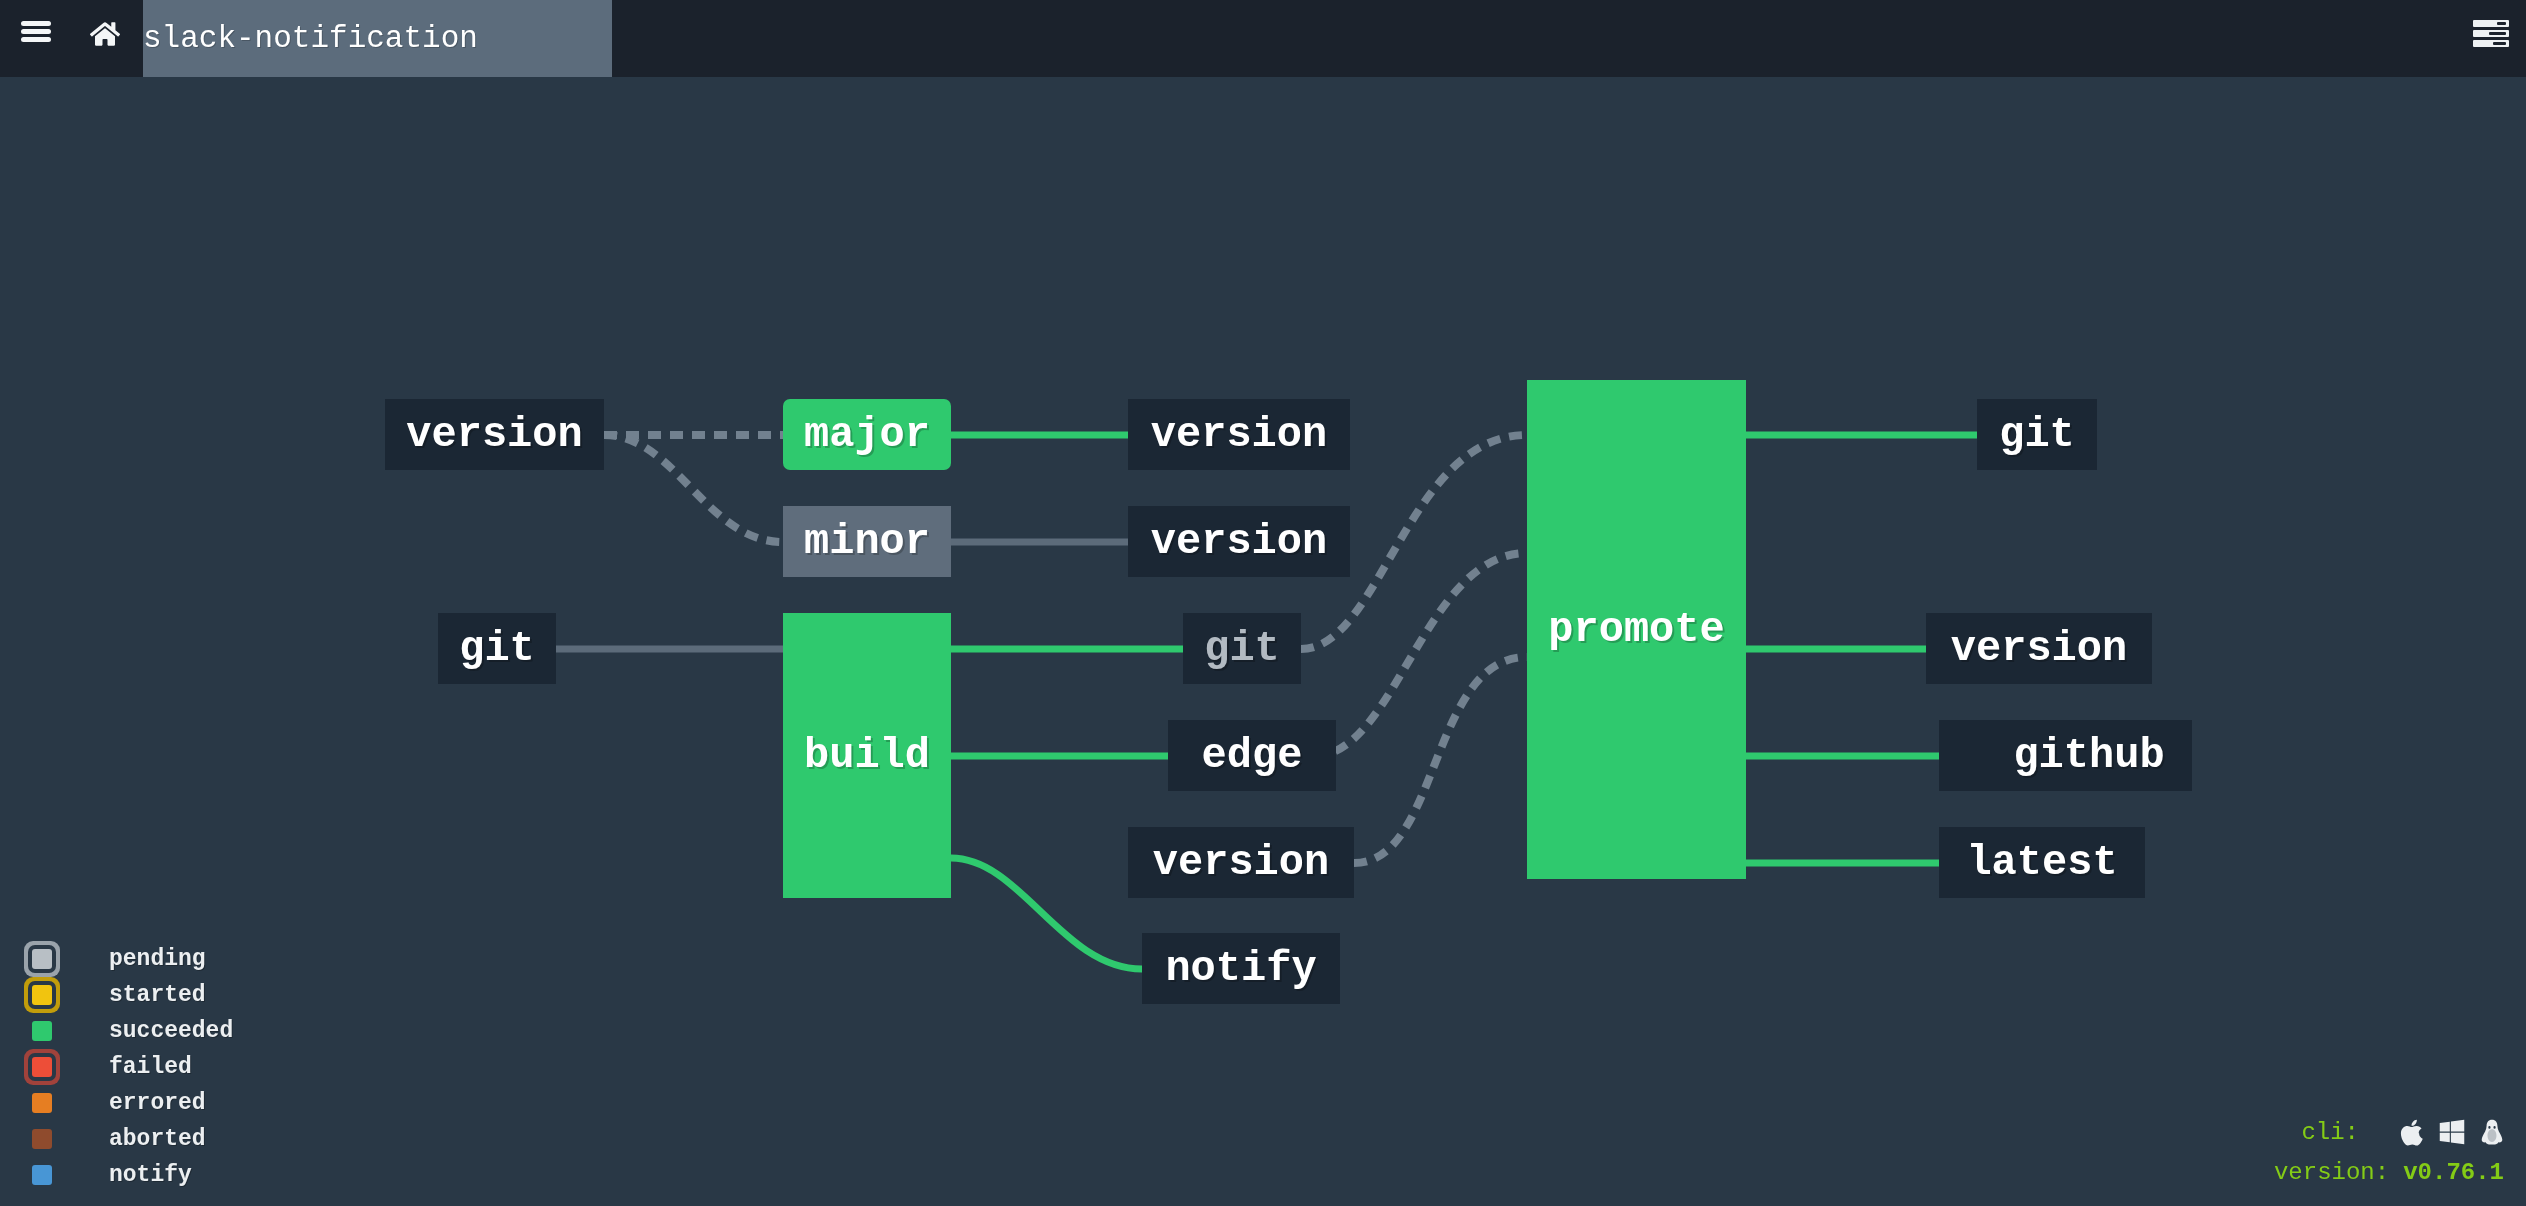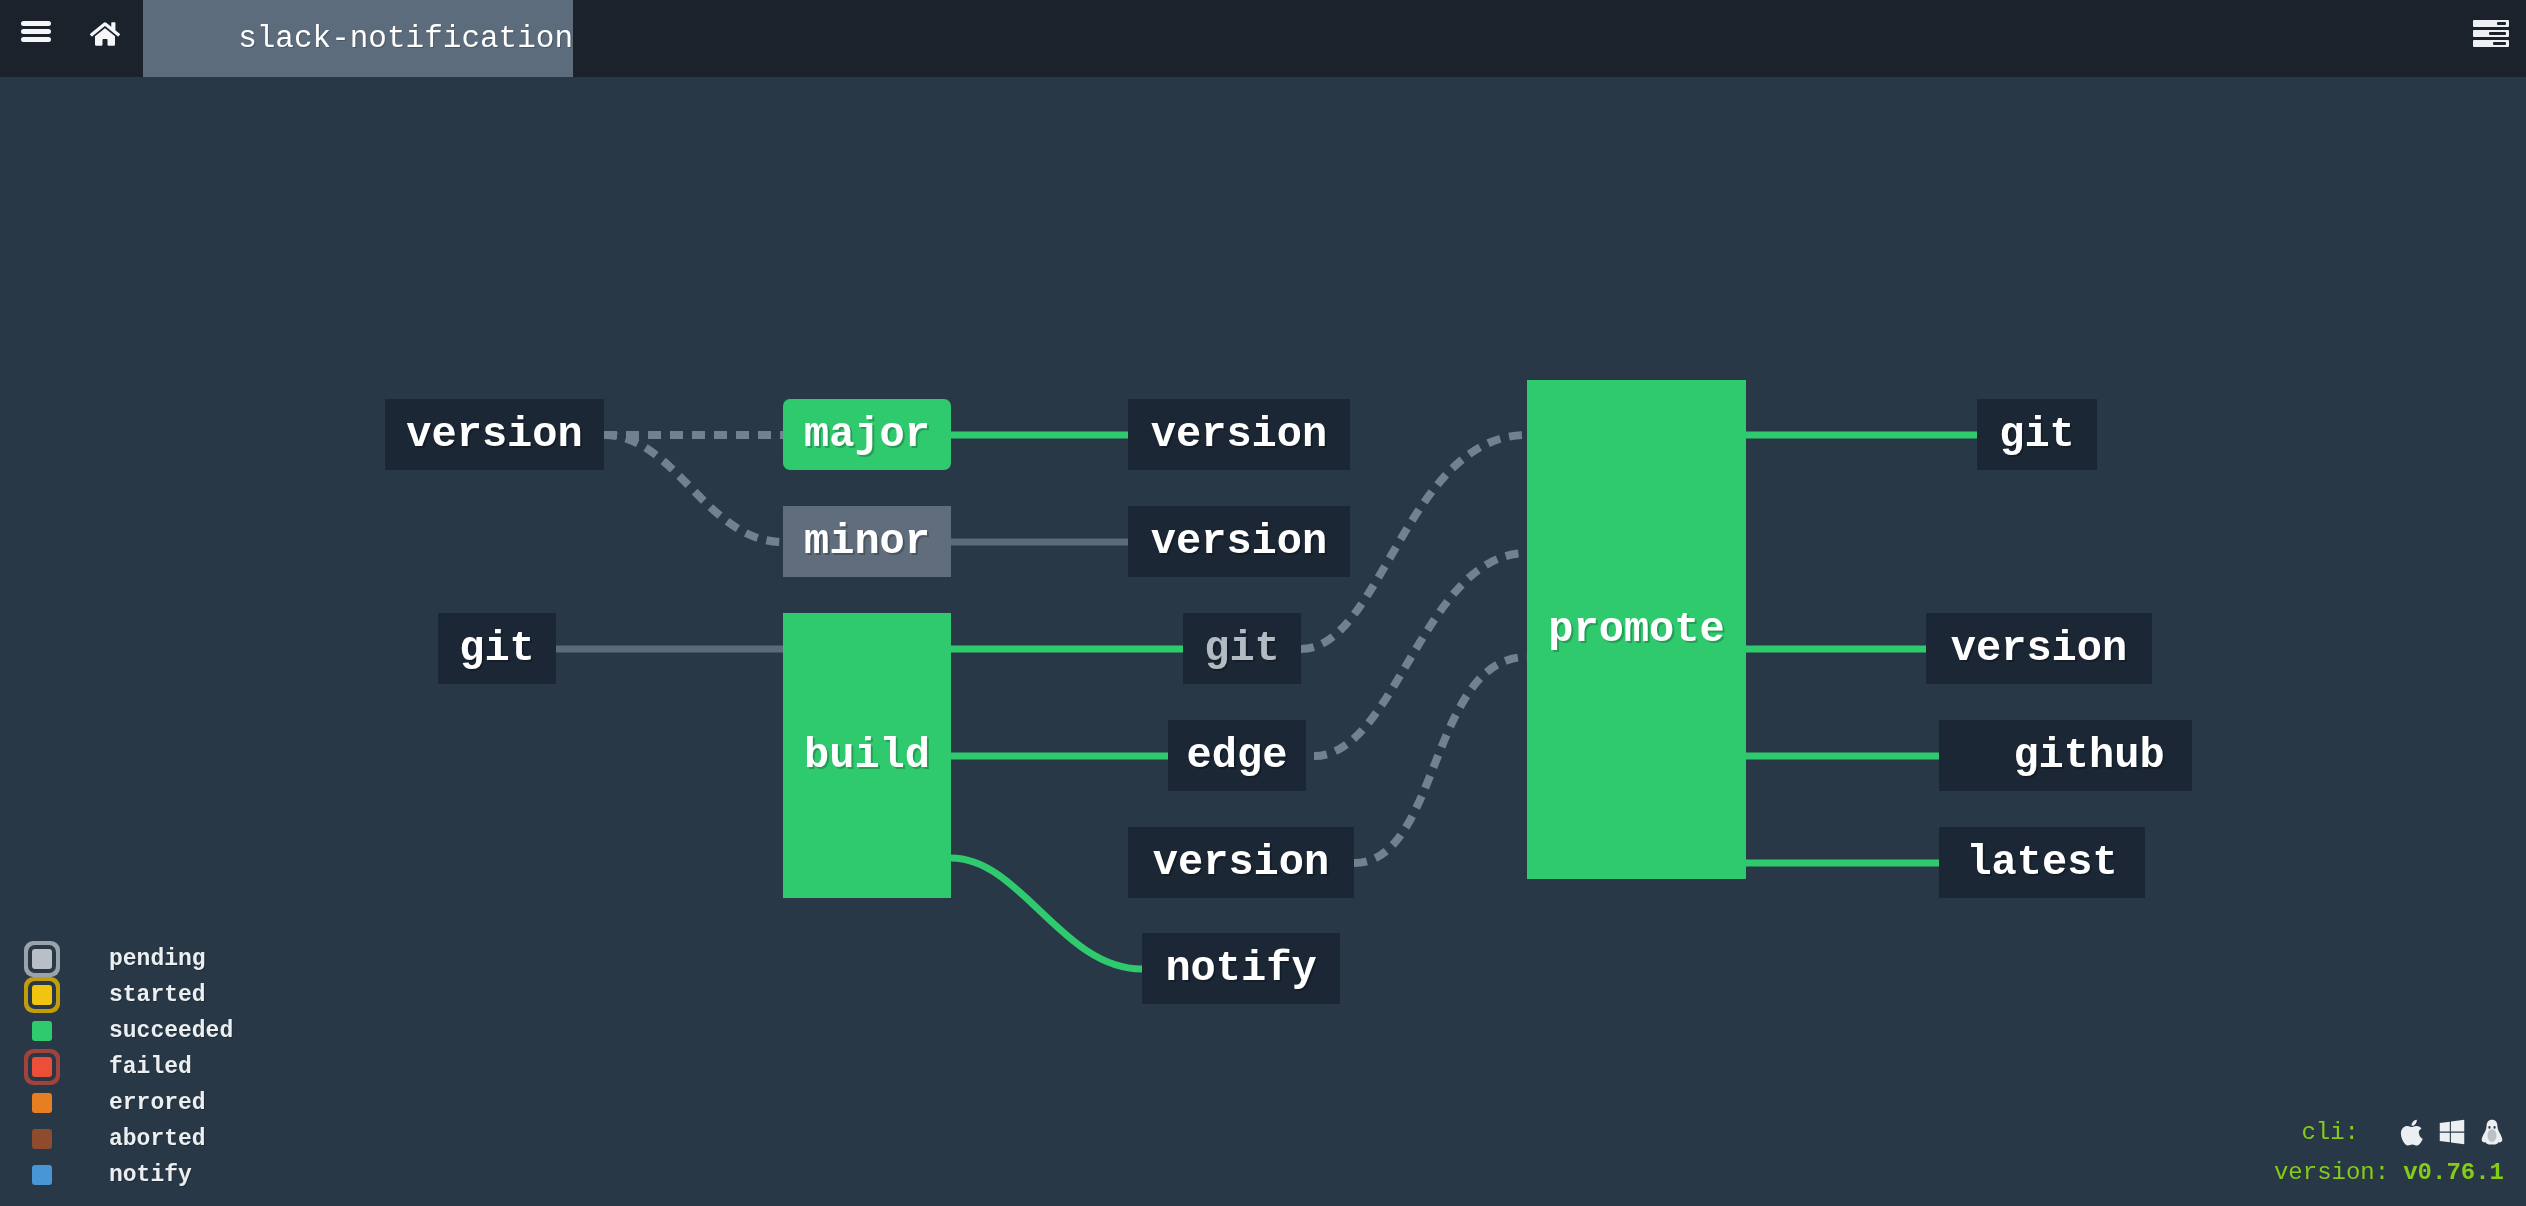"slack-notification" #title-chip { justify-content: flex-end -> flex-start; width: 430px -> 469px }
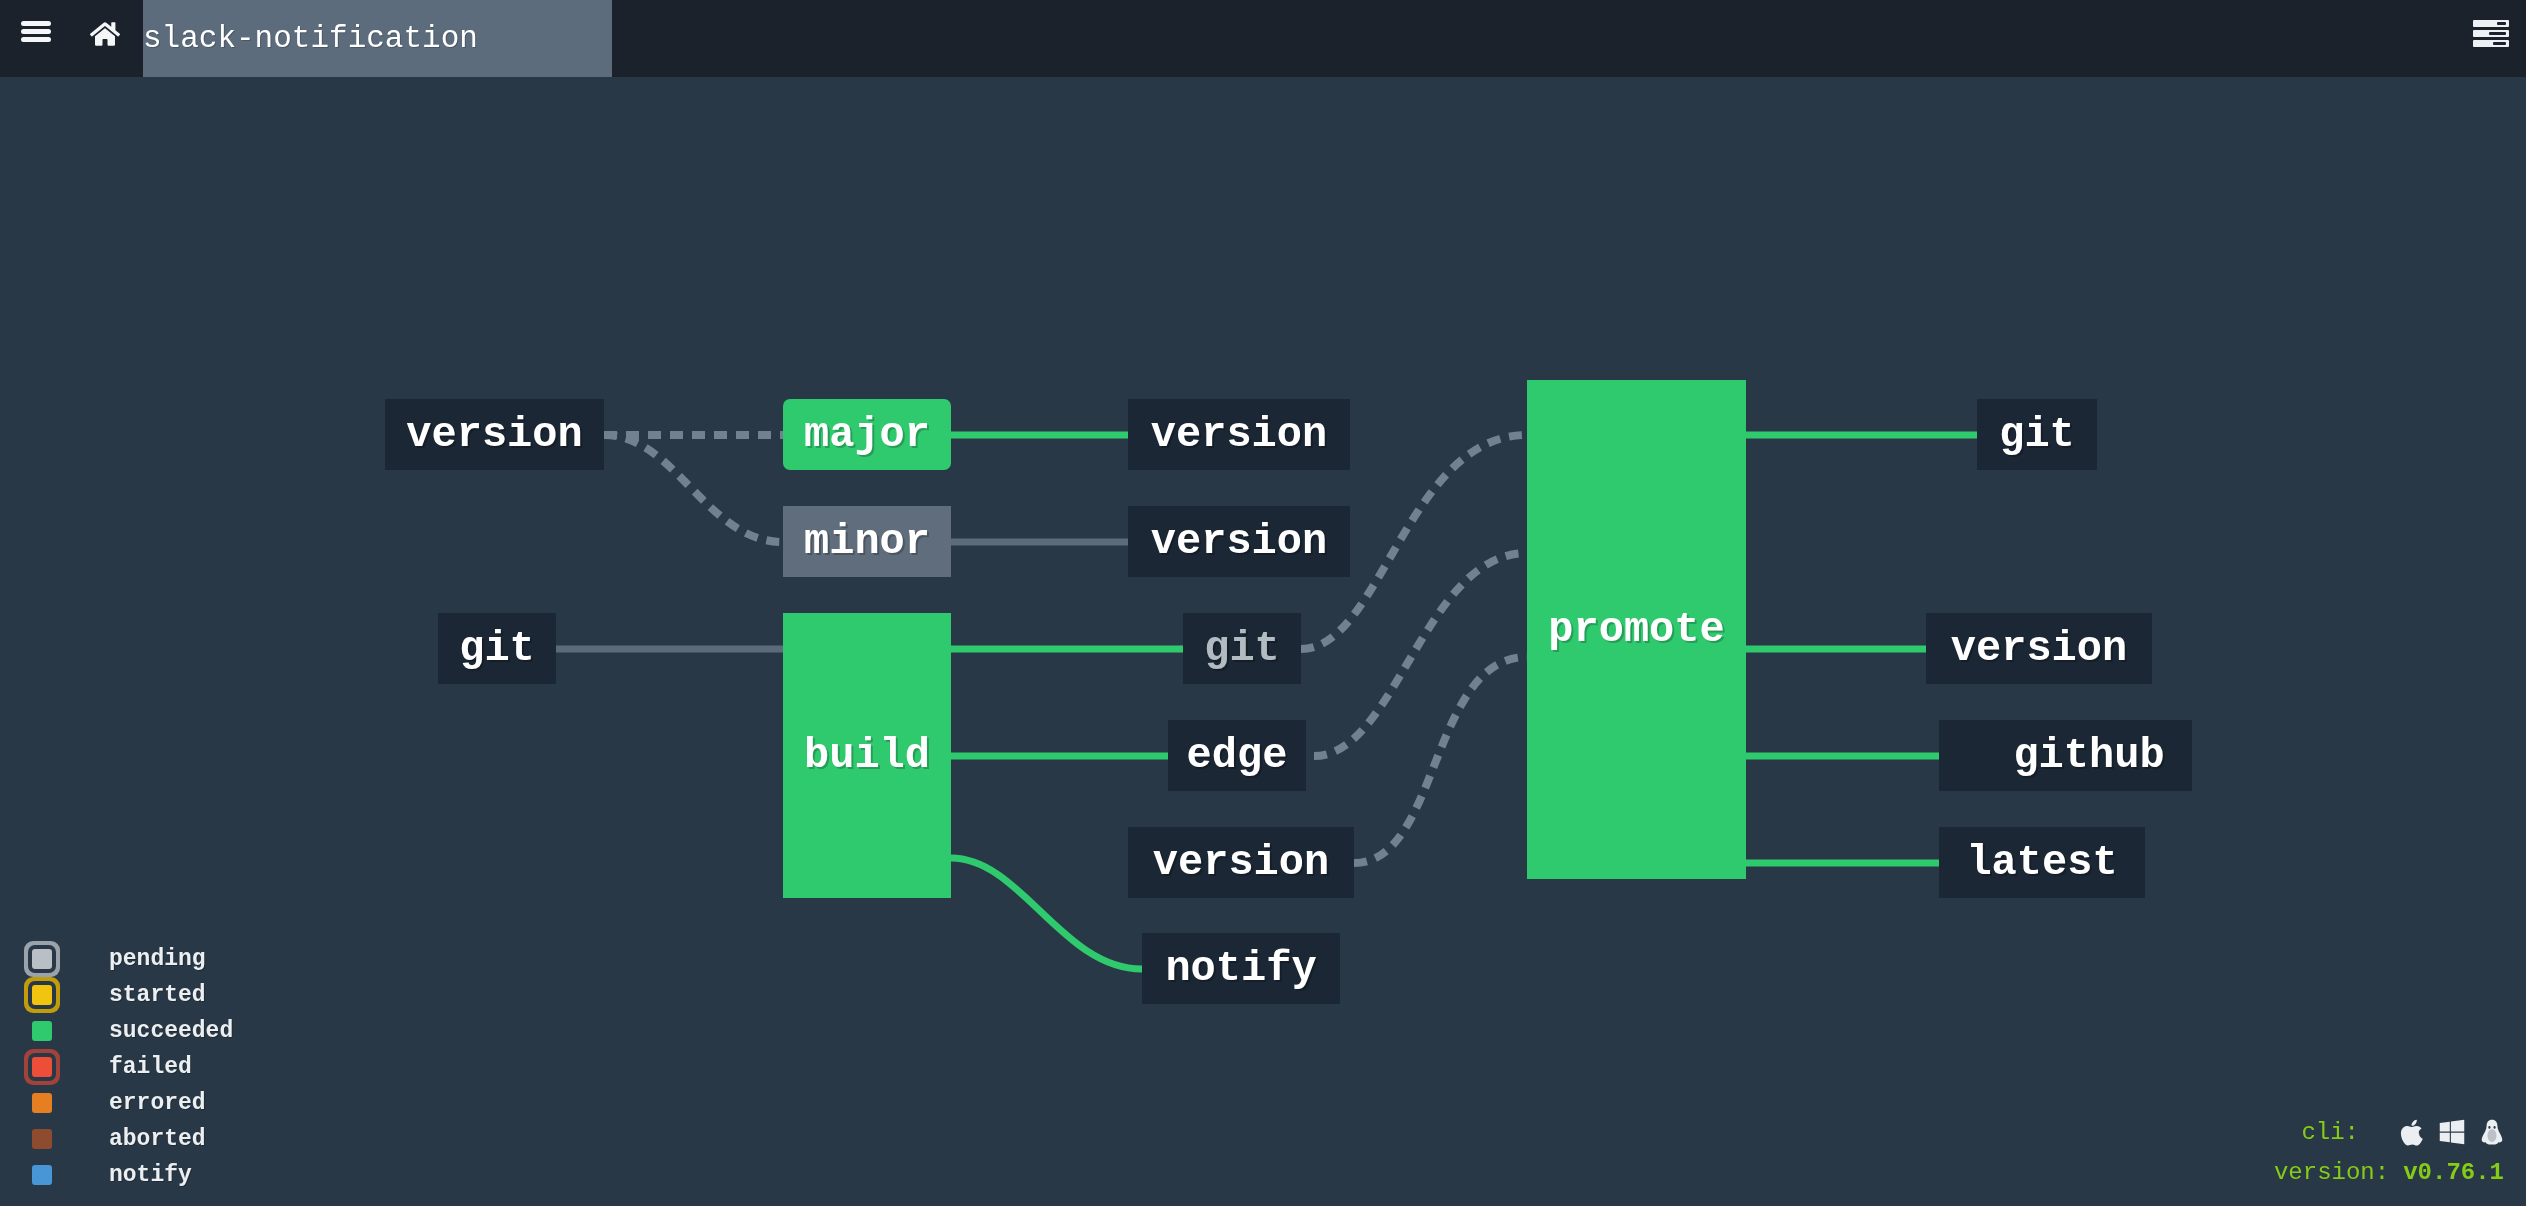"edge" div.node { width: 138px -> 168px }
